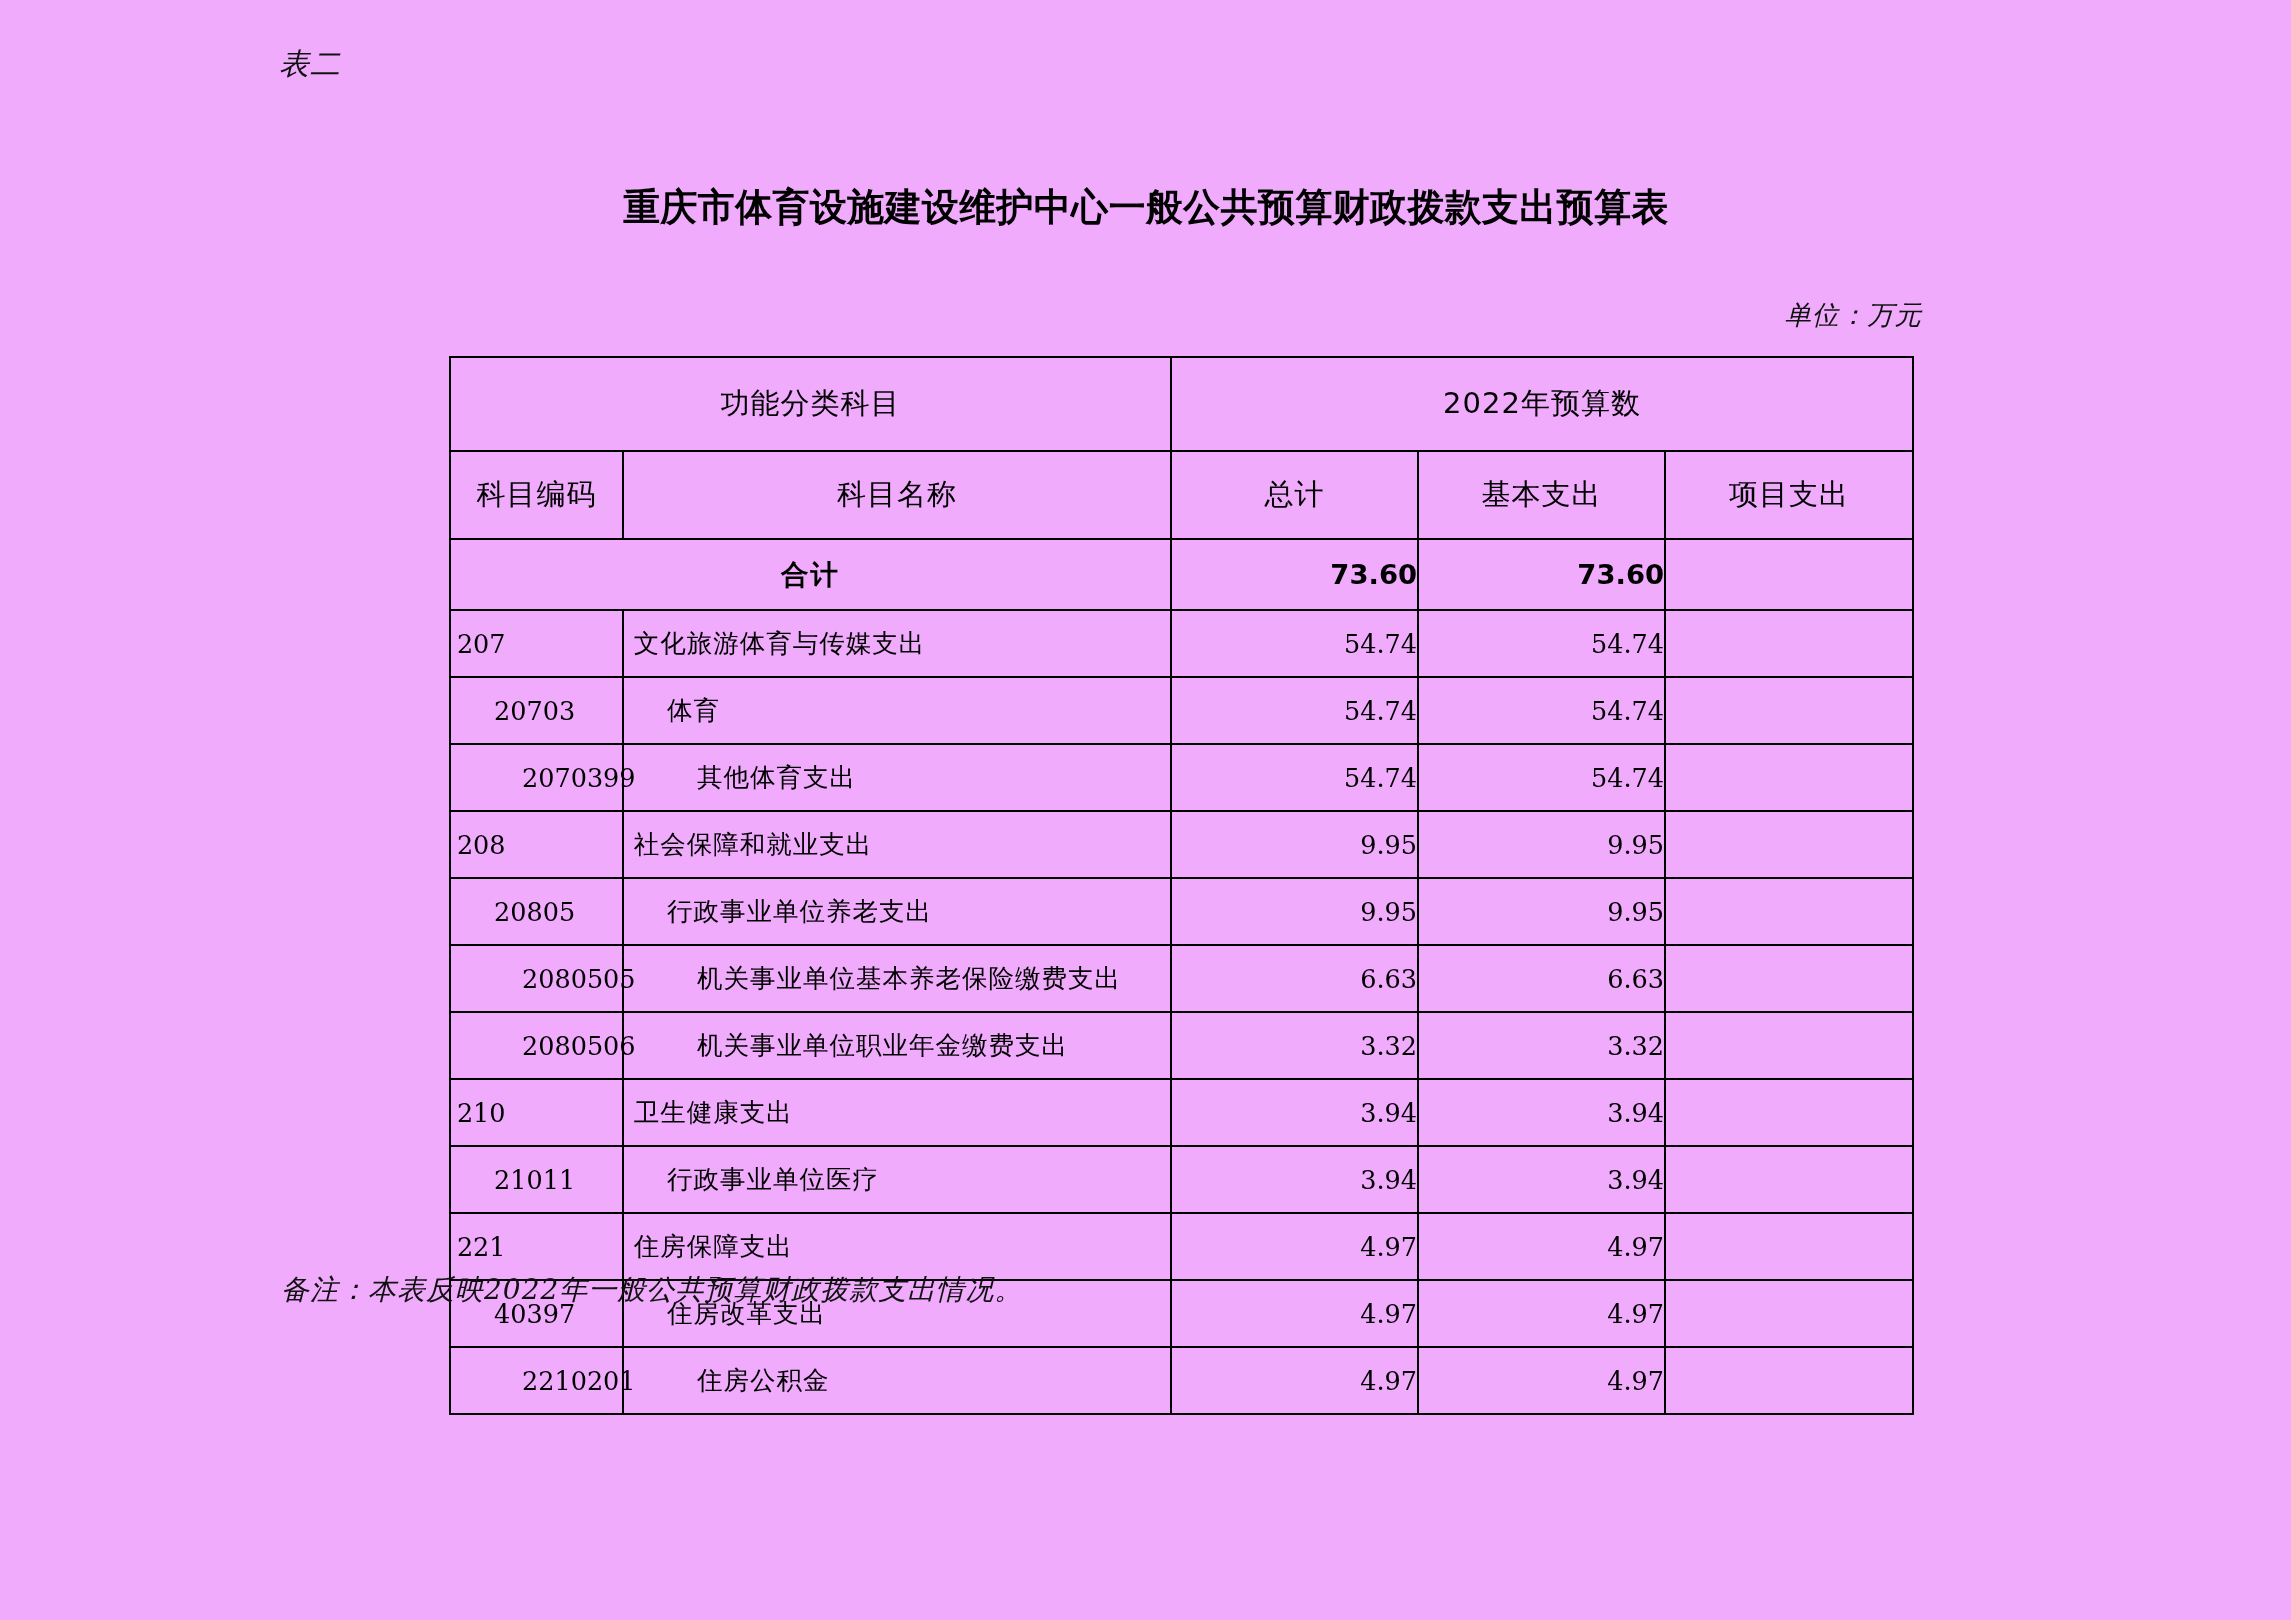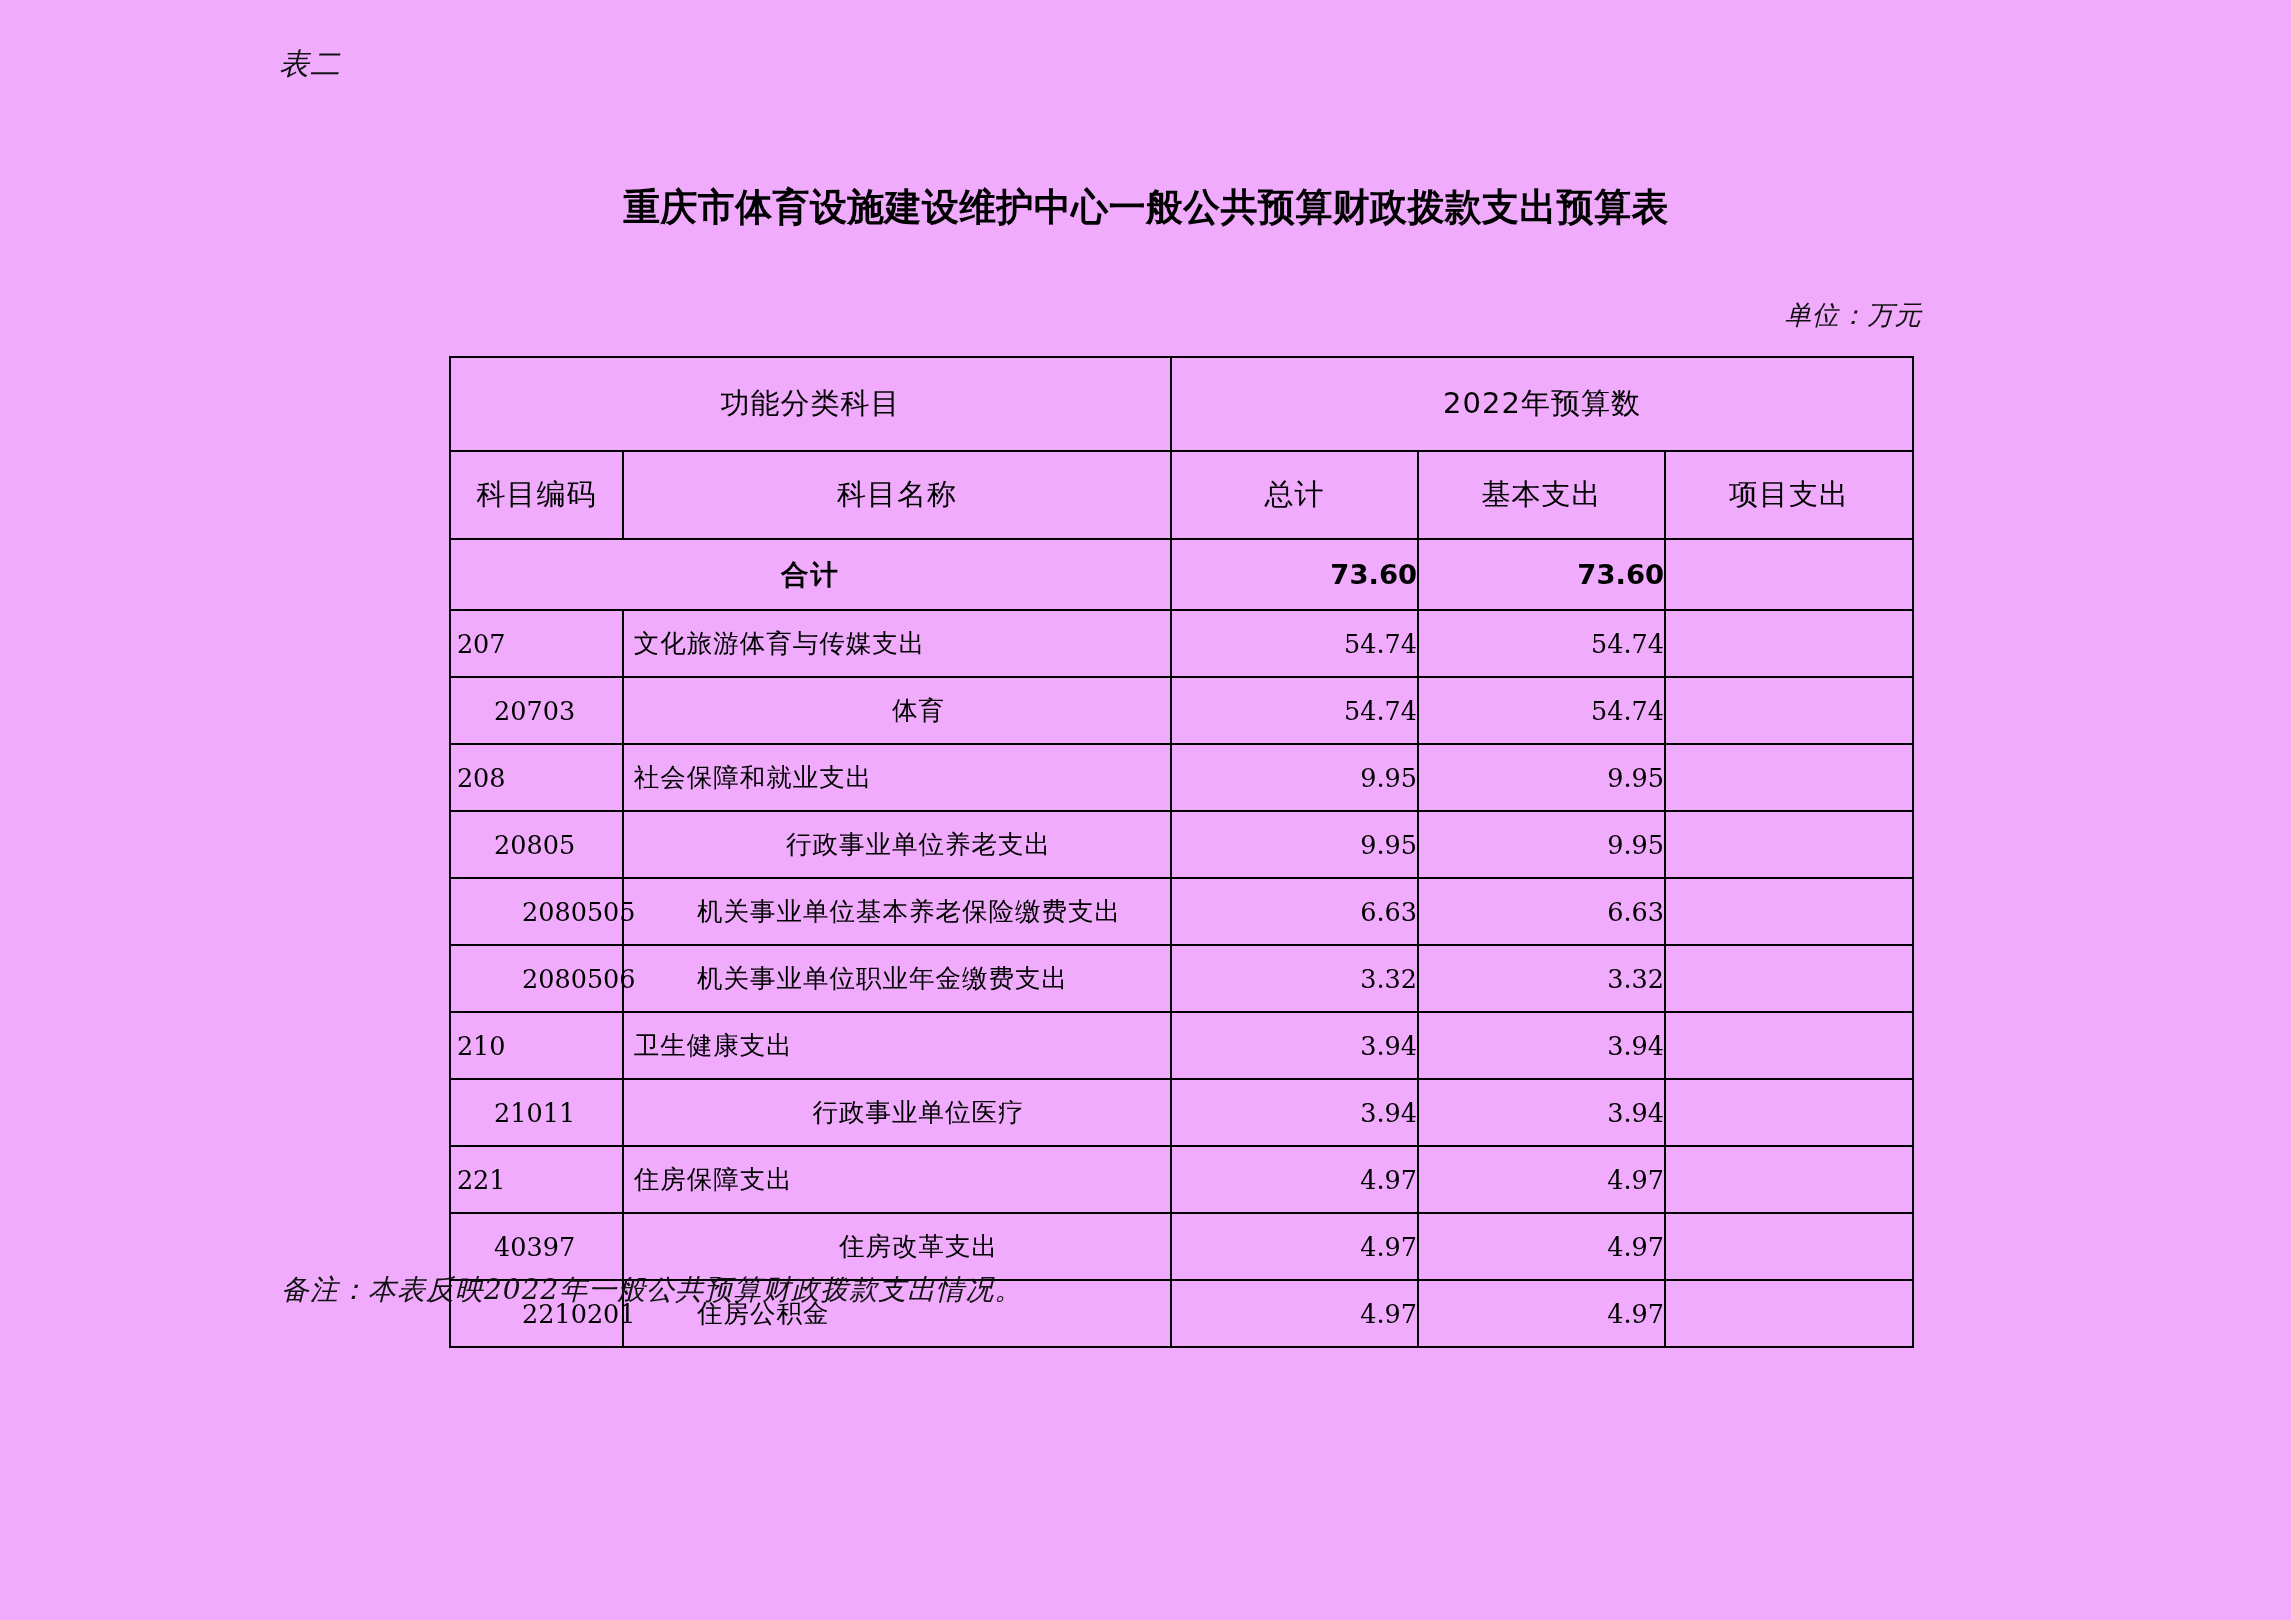"体育" .lvl2 .cell-name { text-align: center -> none }
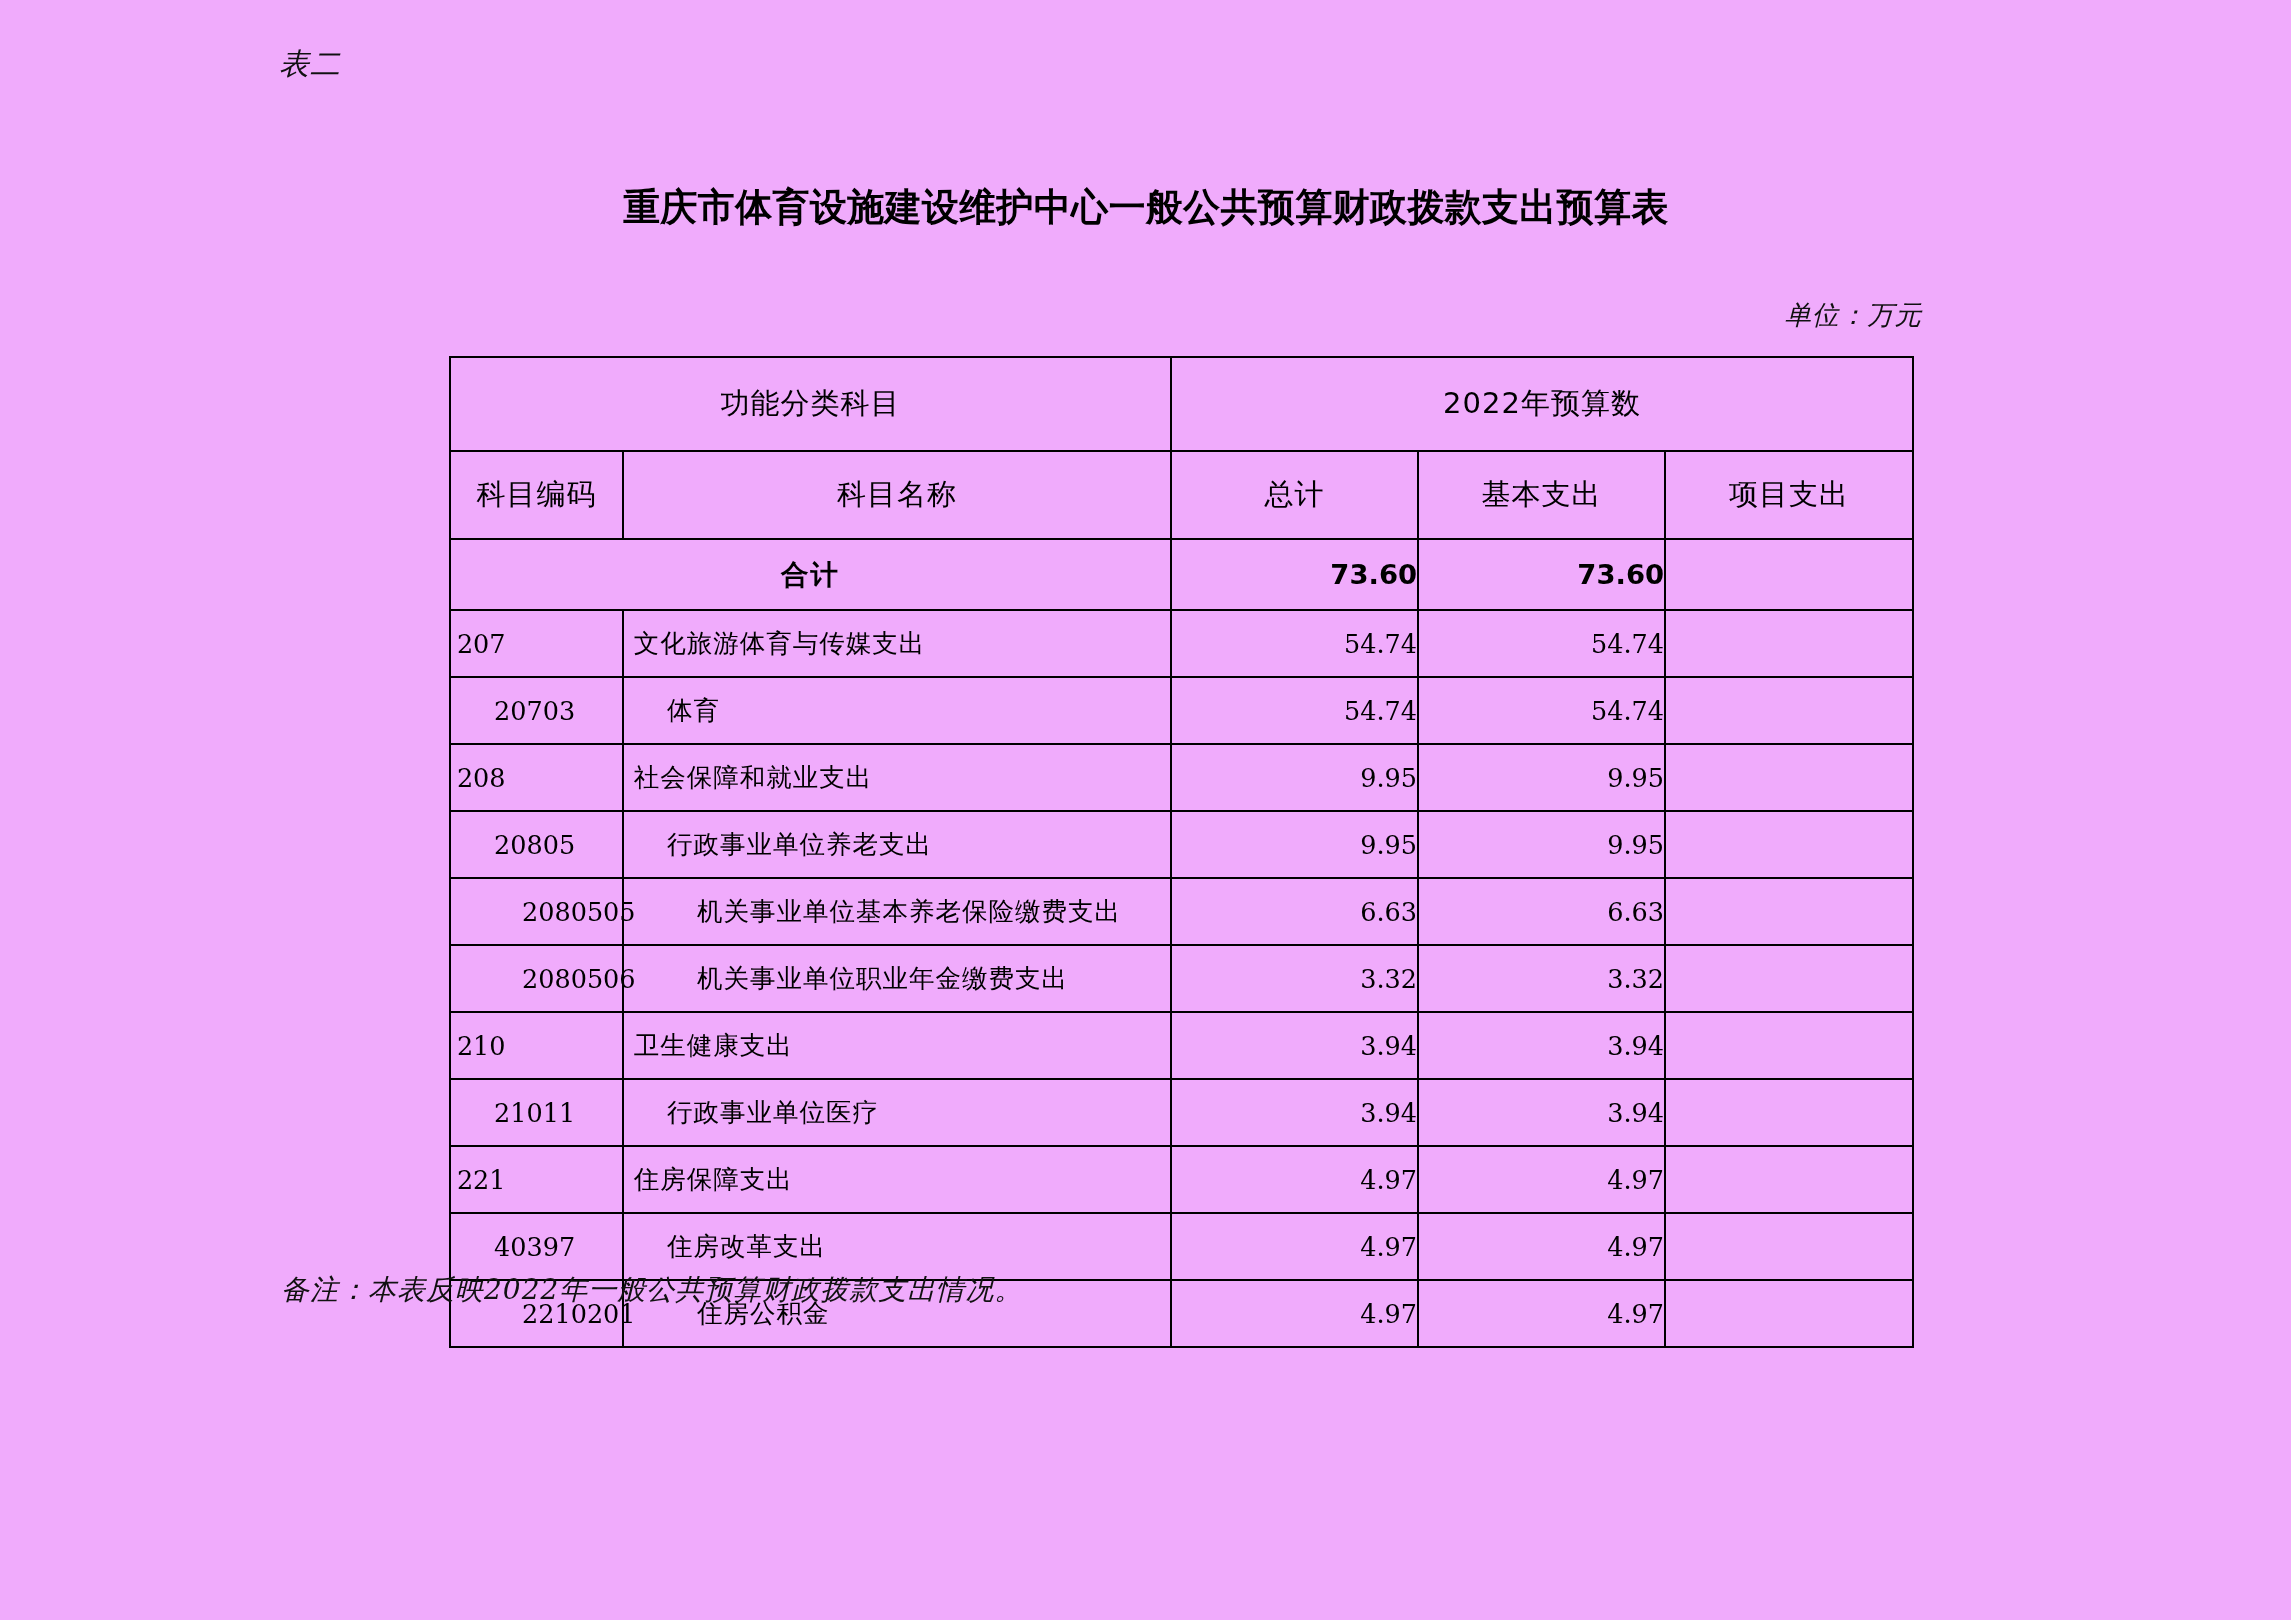"2070399" tr.row-data { html: none -> <tr> <td>2070399</td> <td>其他体育支出</td> <td>54.74</td> <td>54.74</td> <td></td> </tr> }
